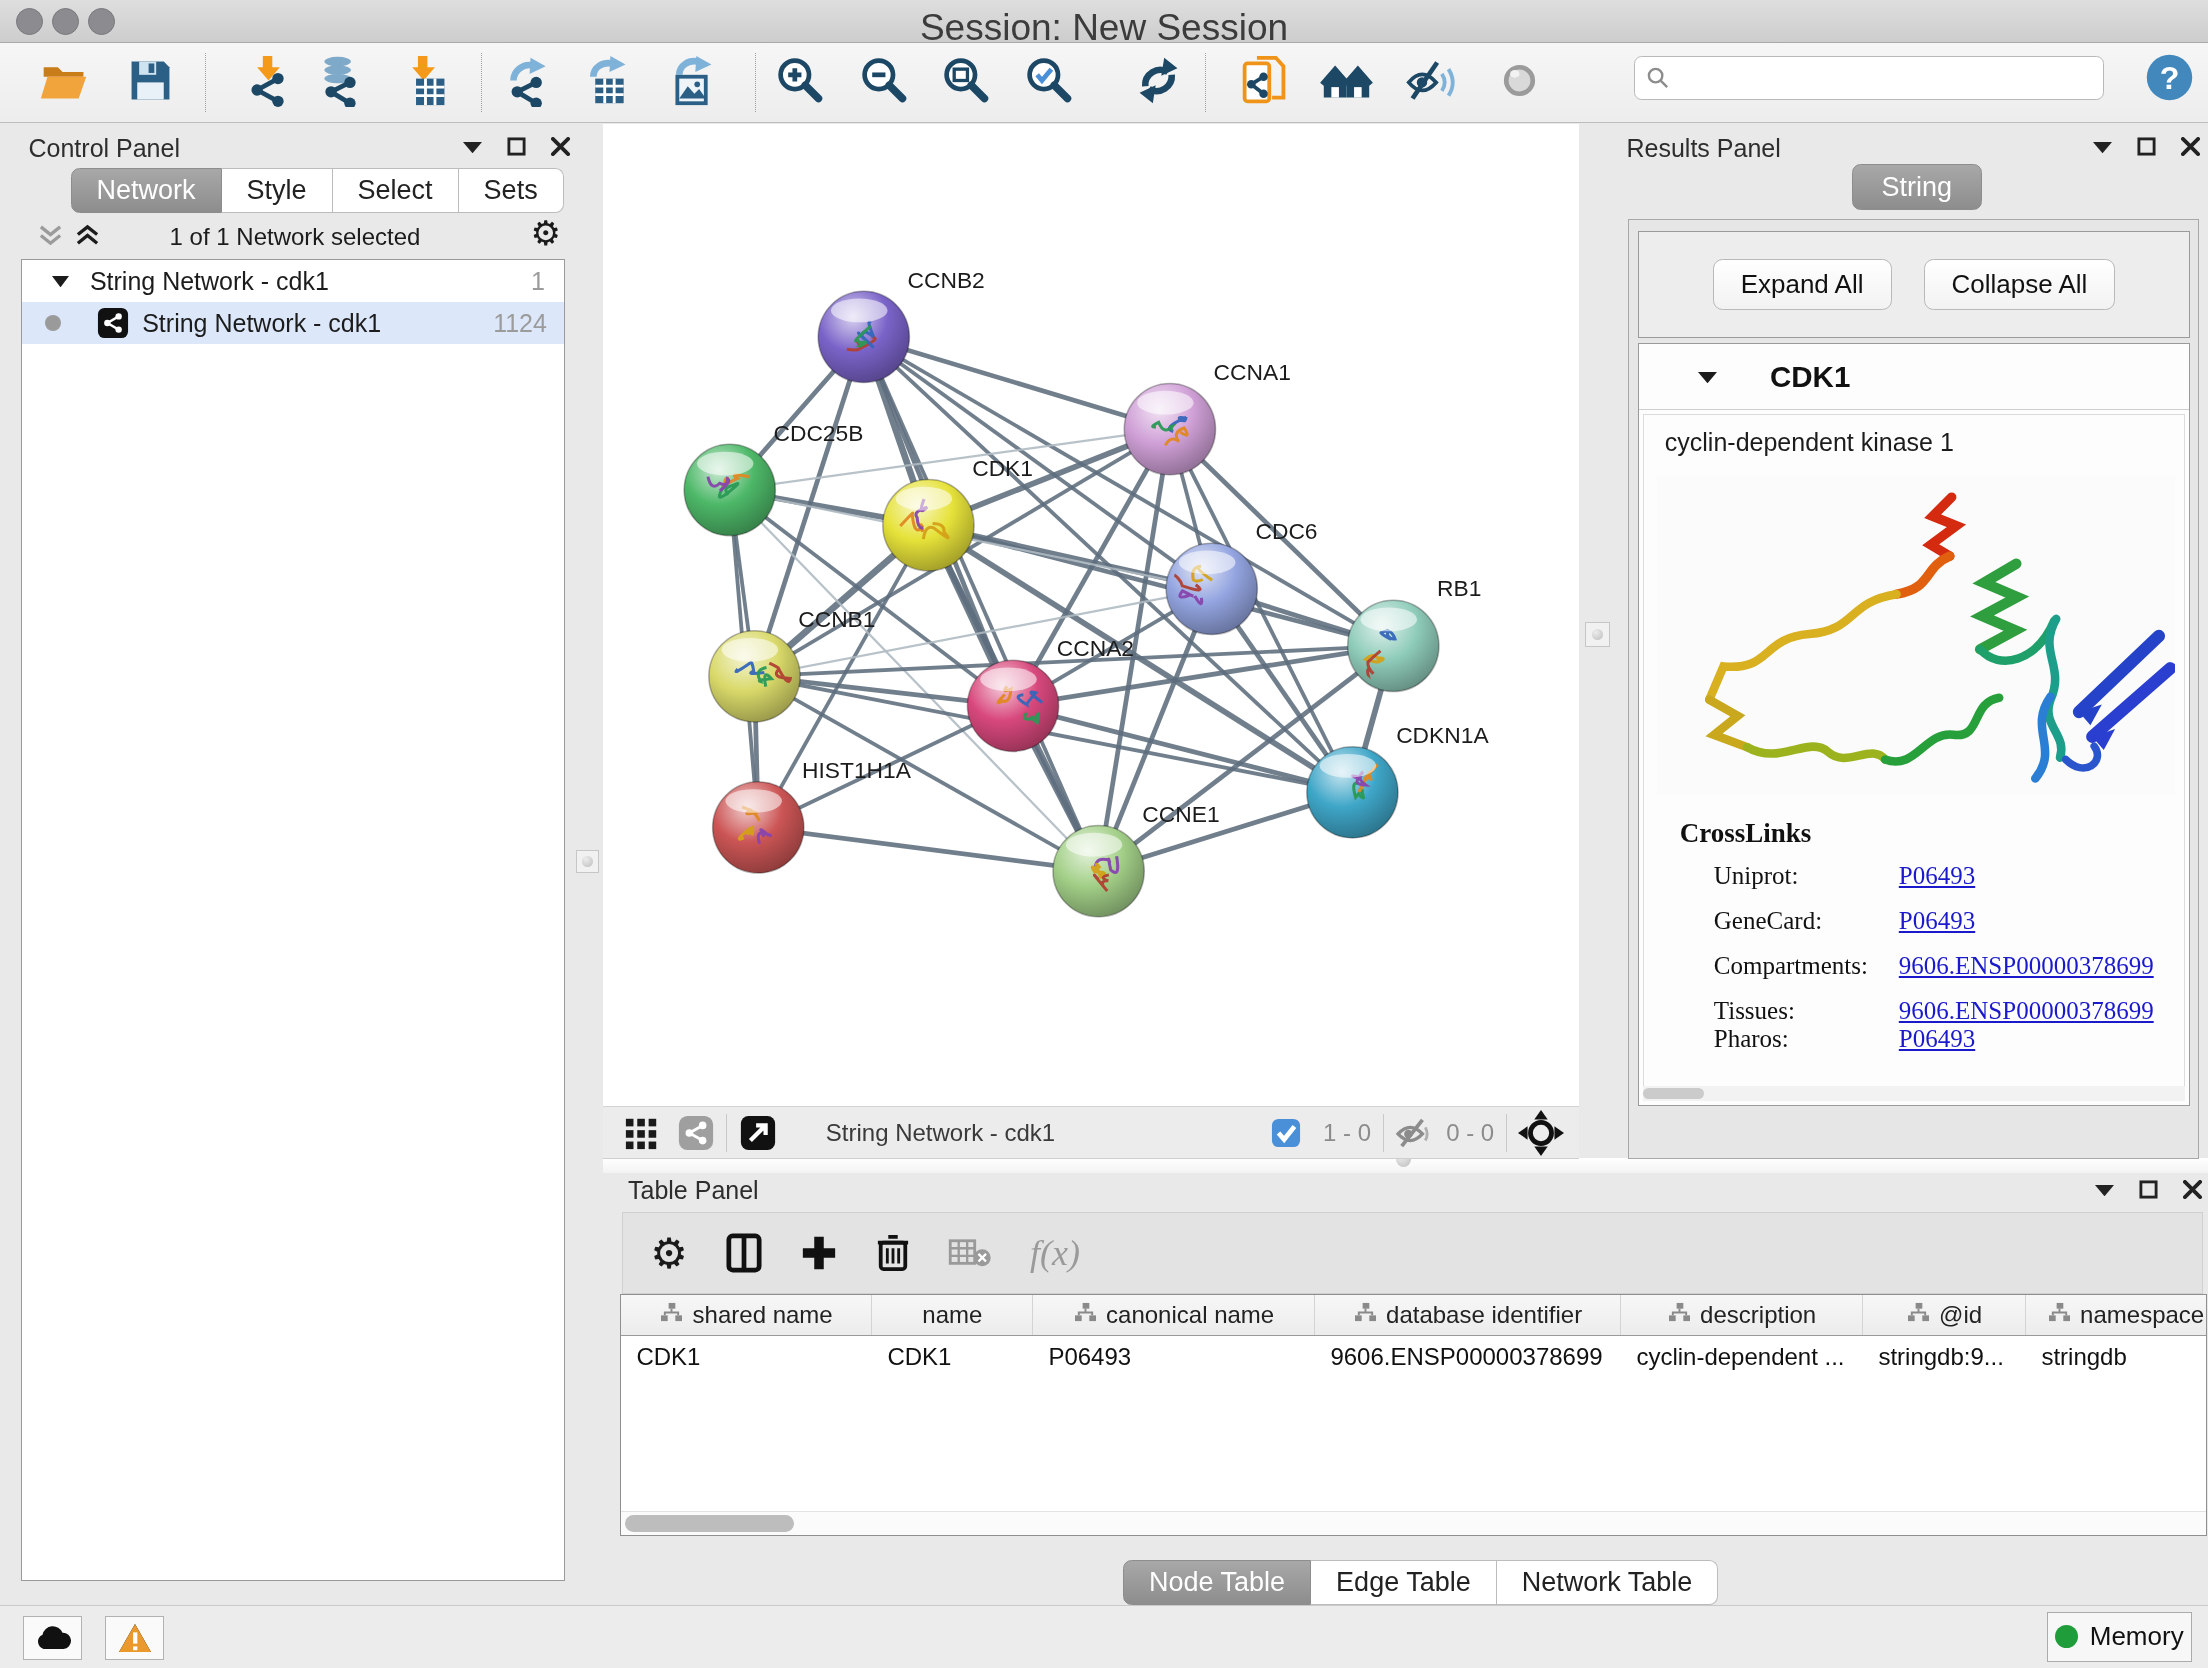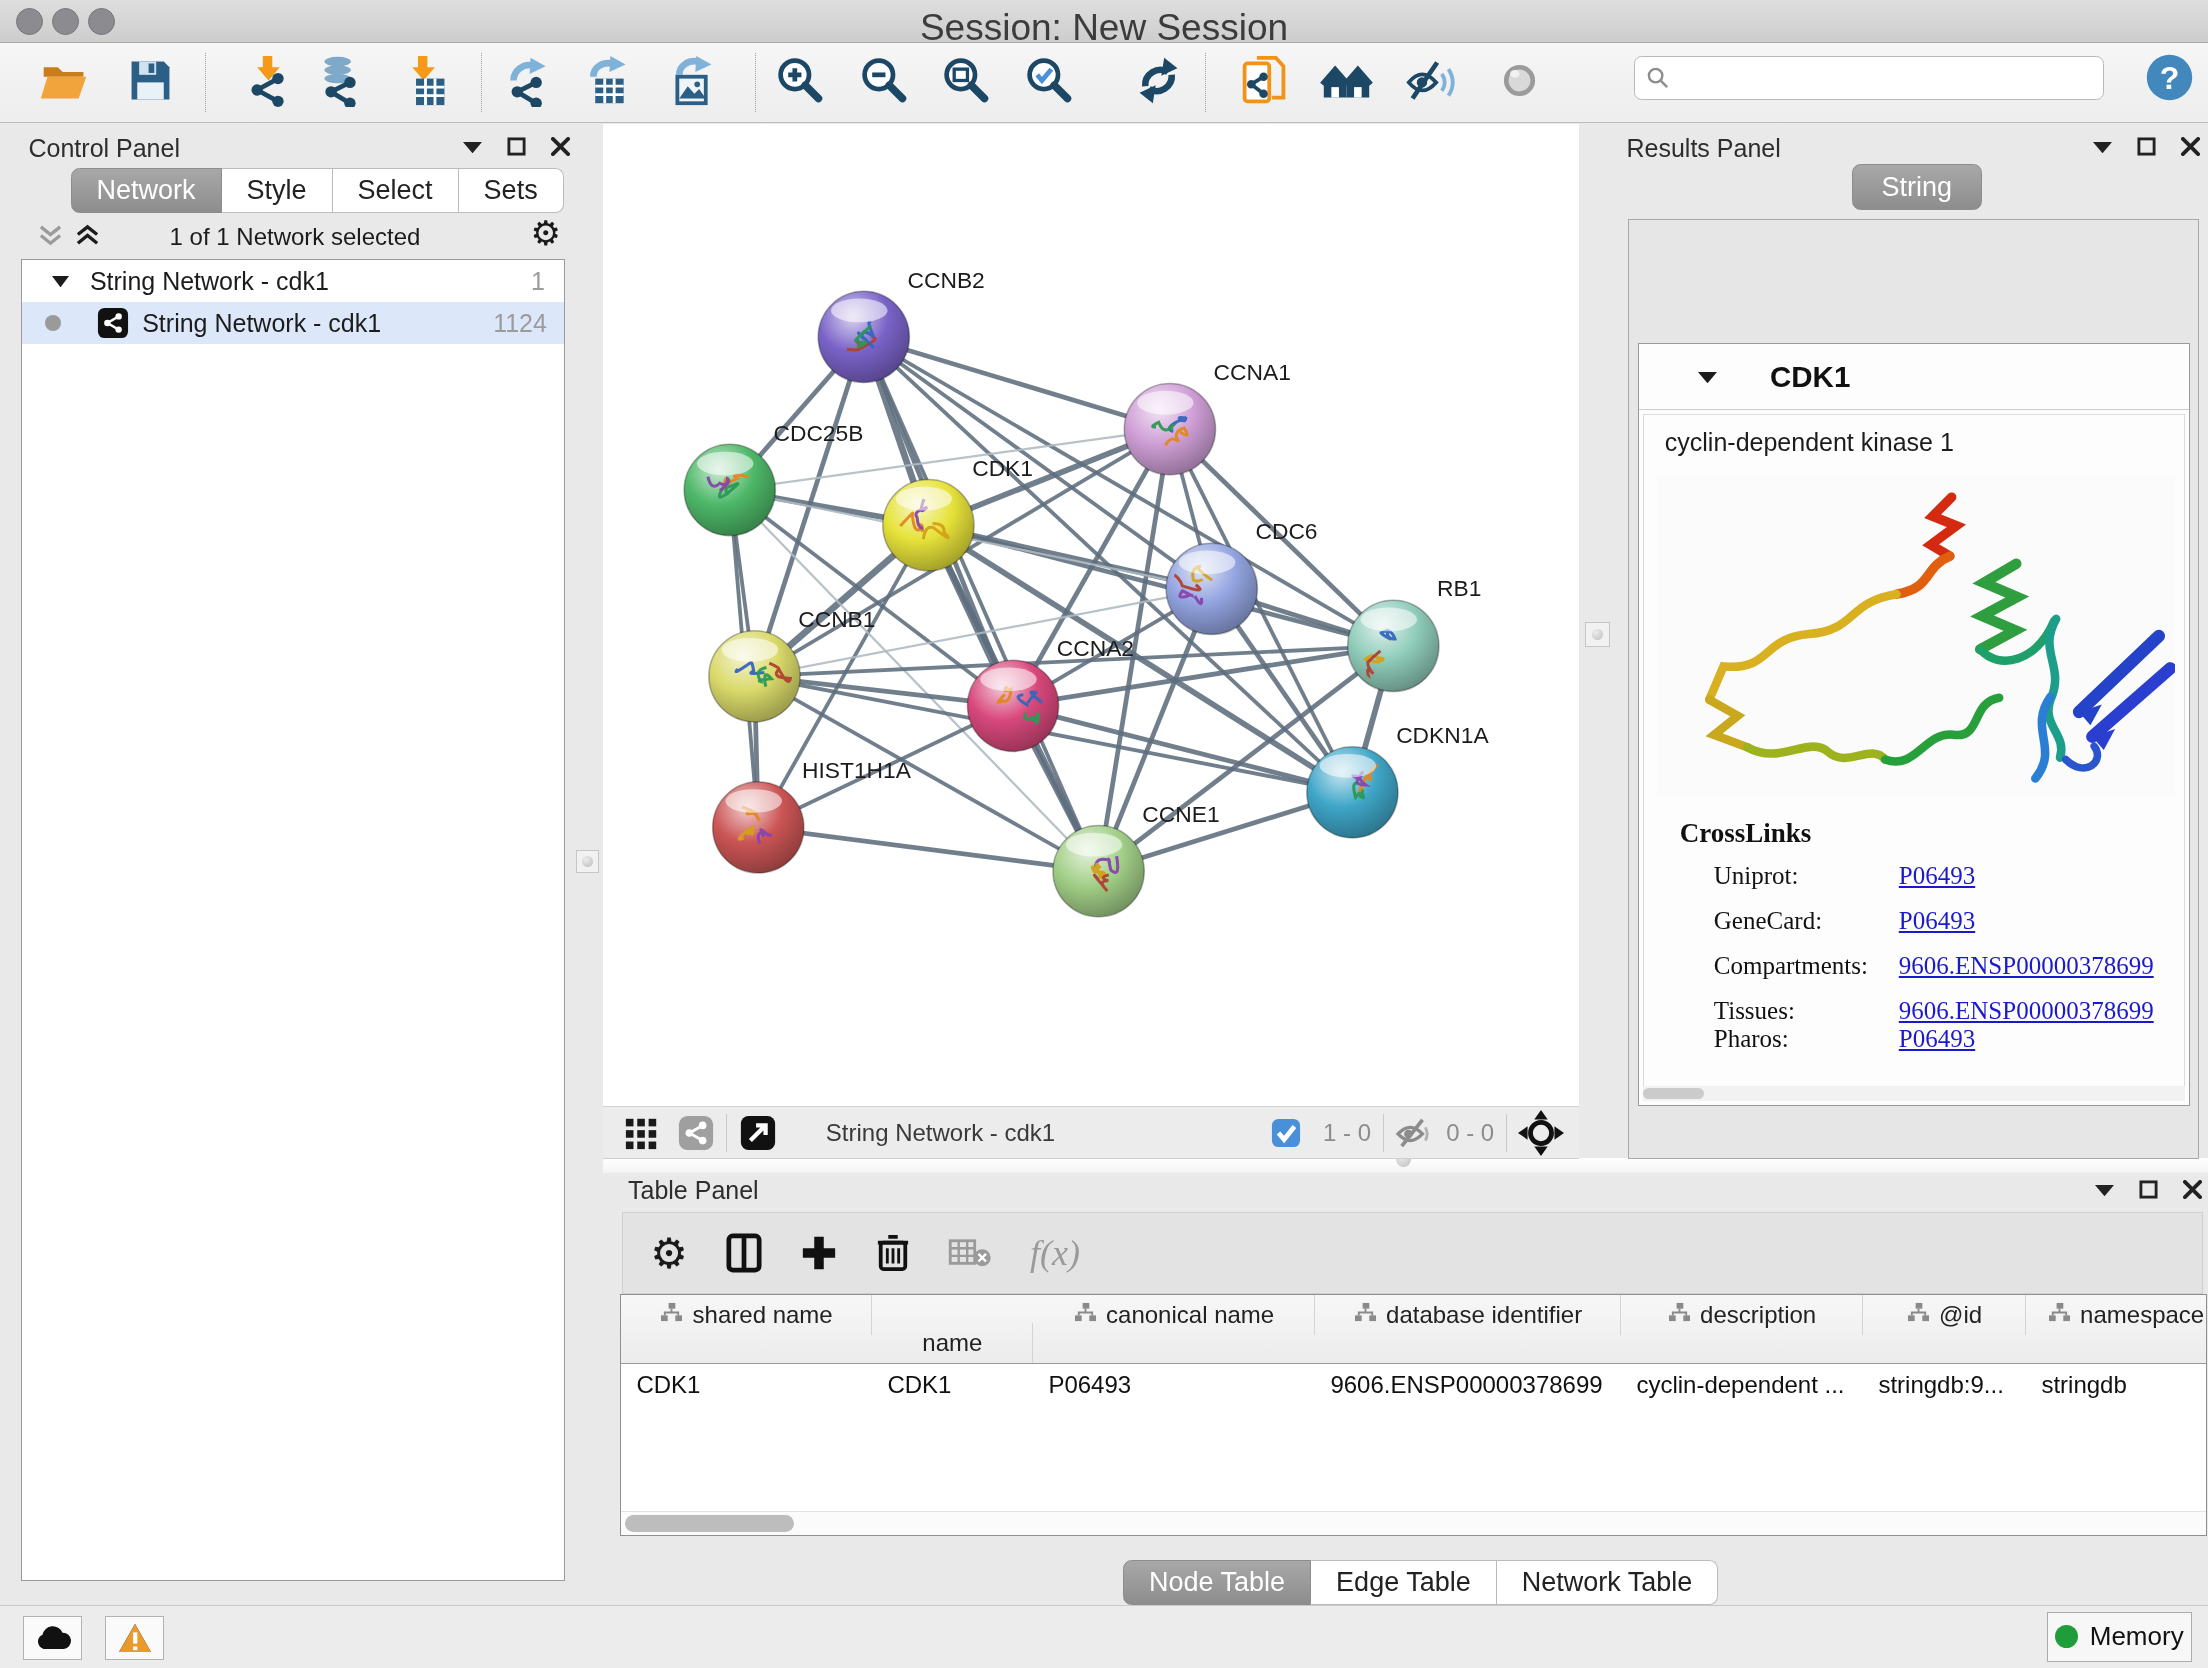"Expand All" div.abs { html: none -> <div> <button>Expand All</button> <button>Collapse All</button> </div> }
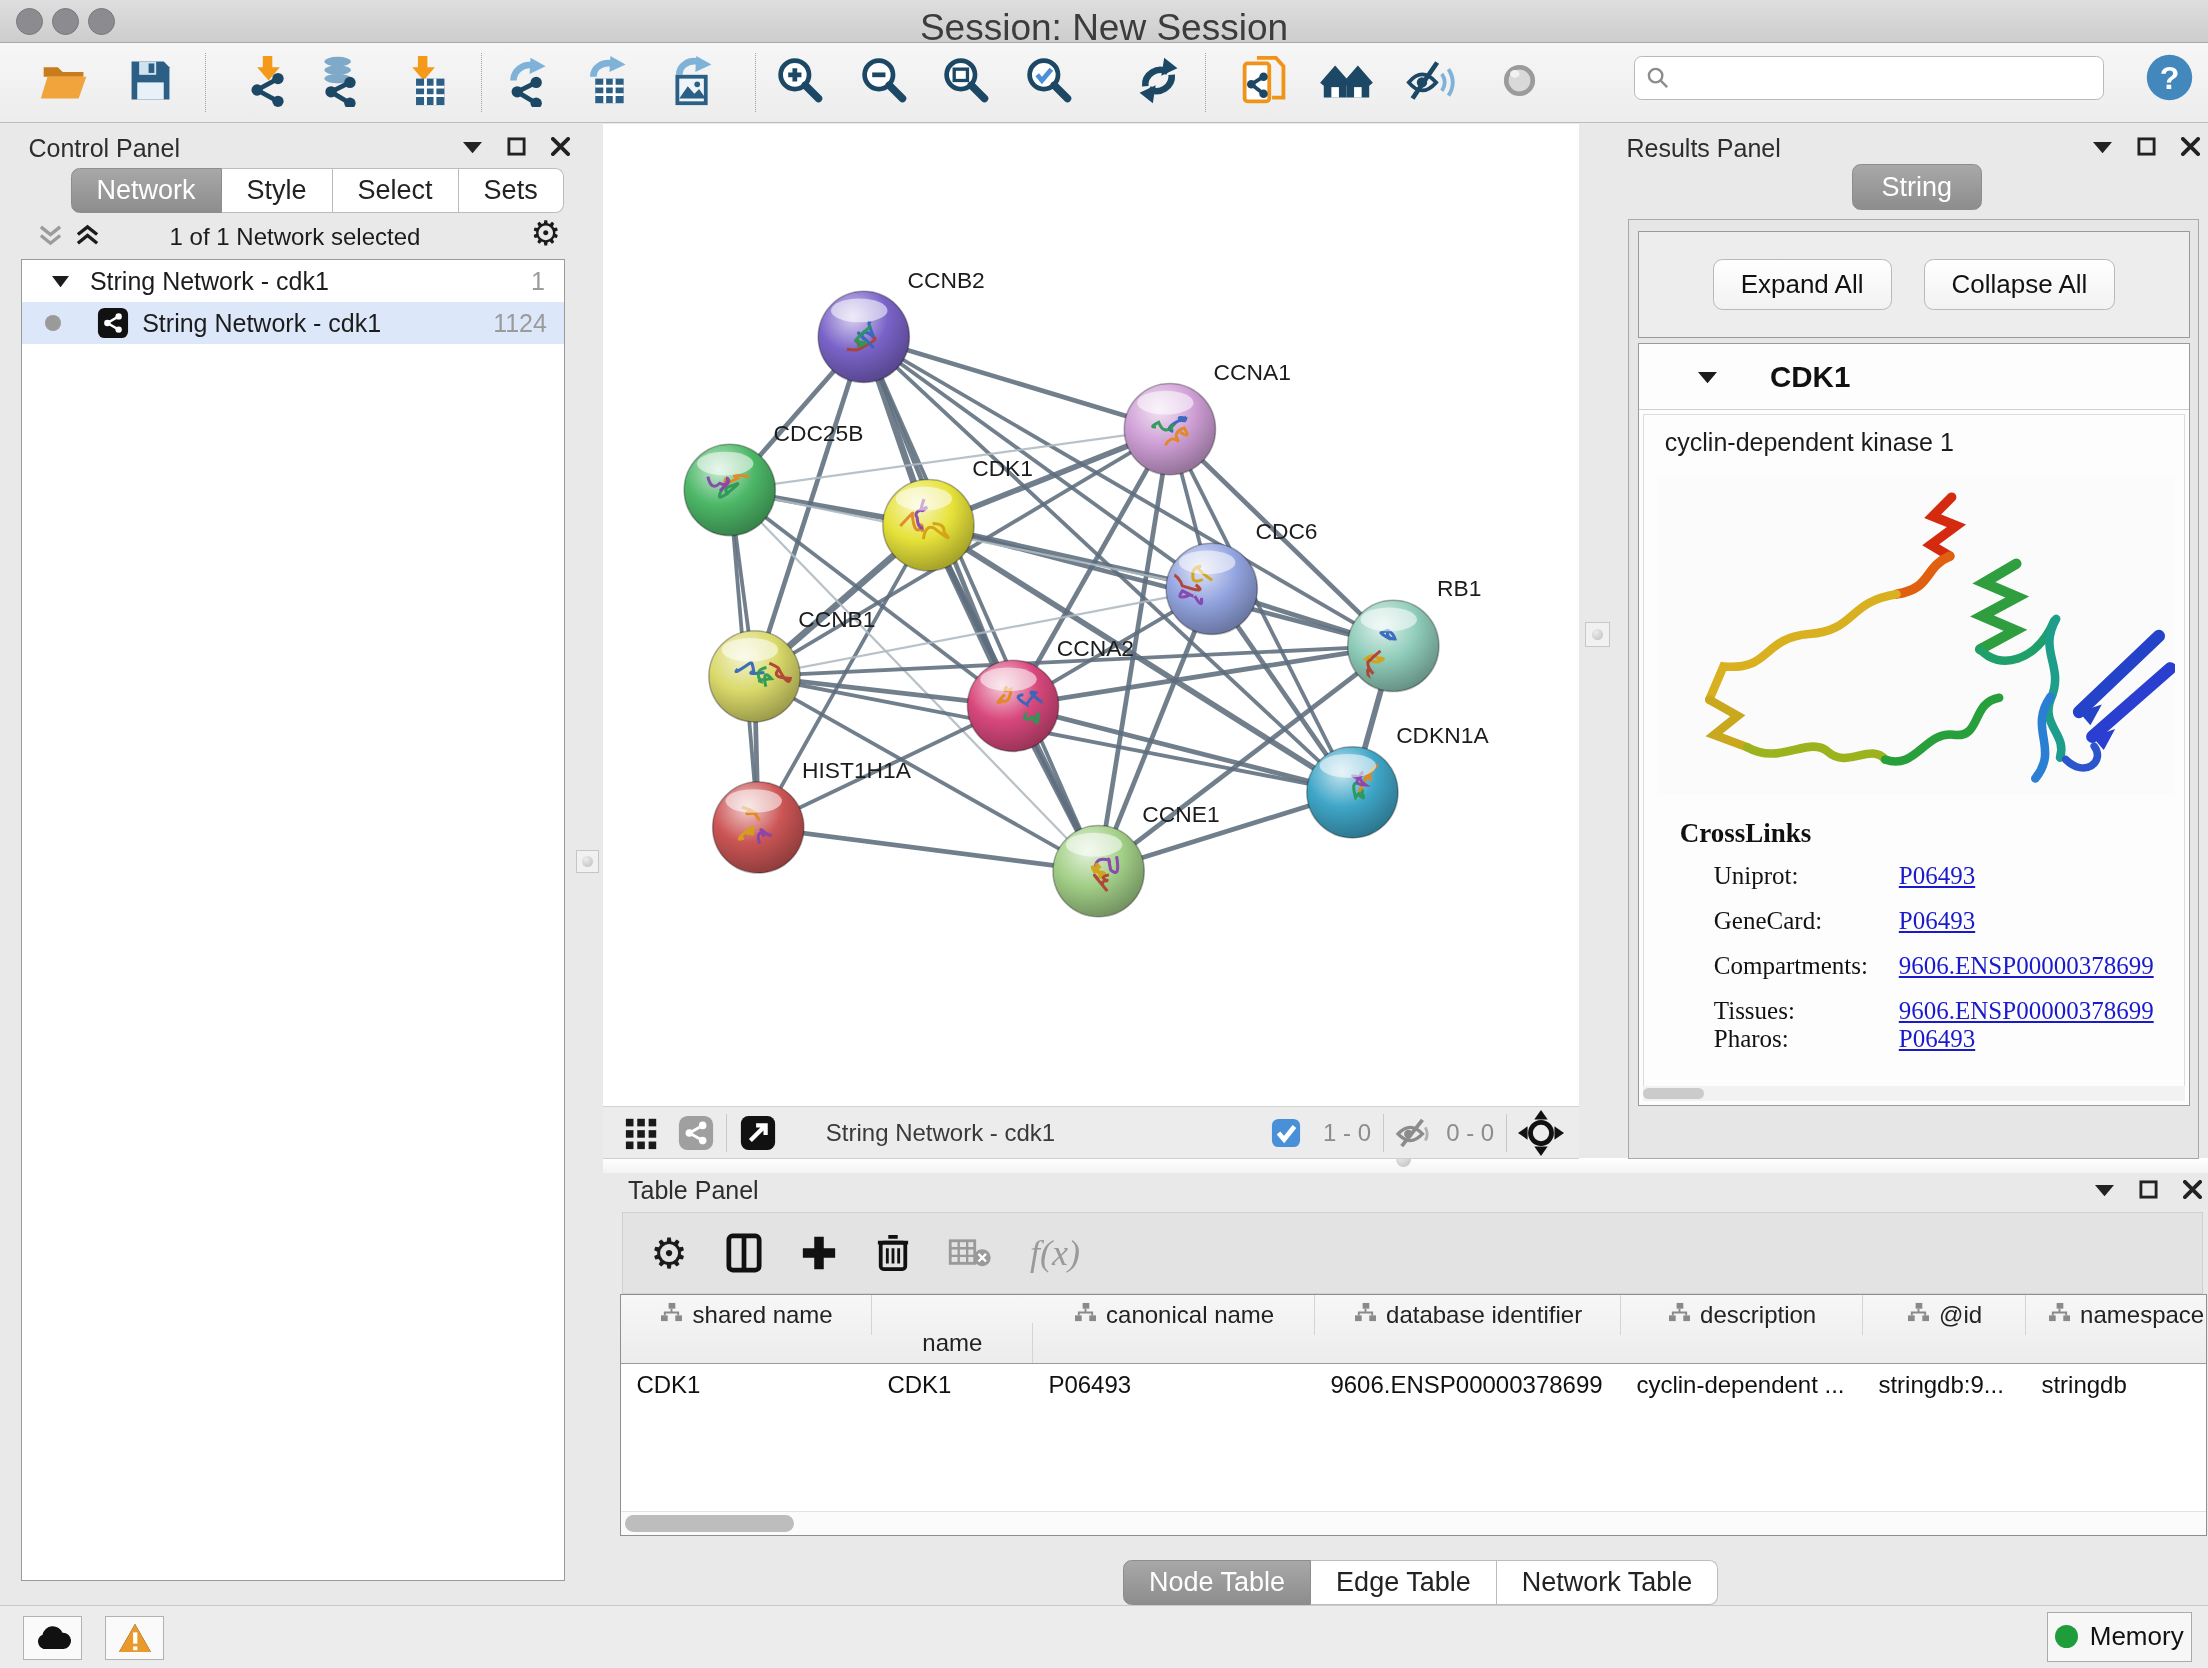"name" div.th { margin-top: 28px -> none }
